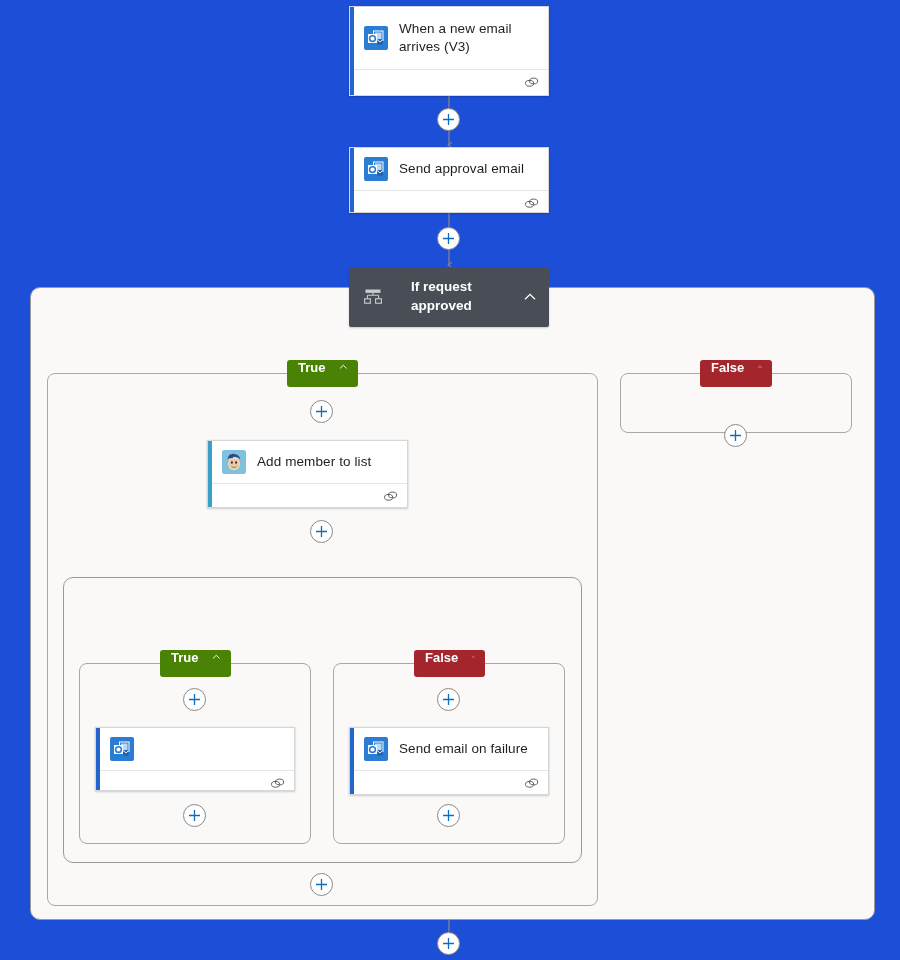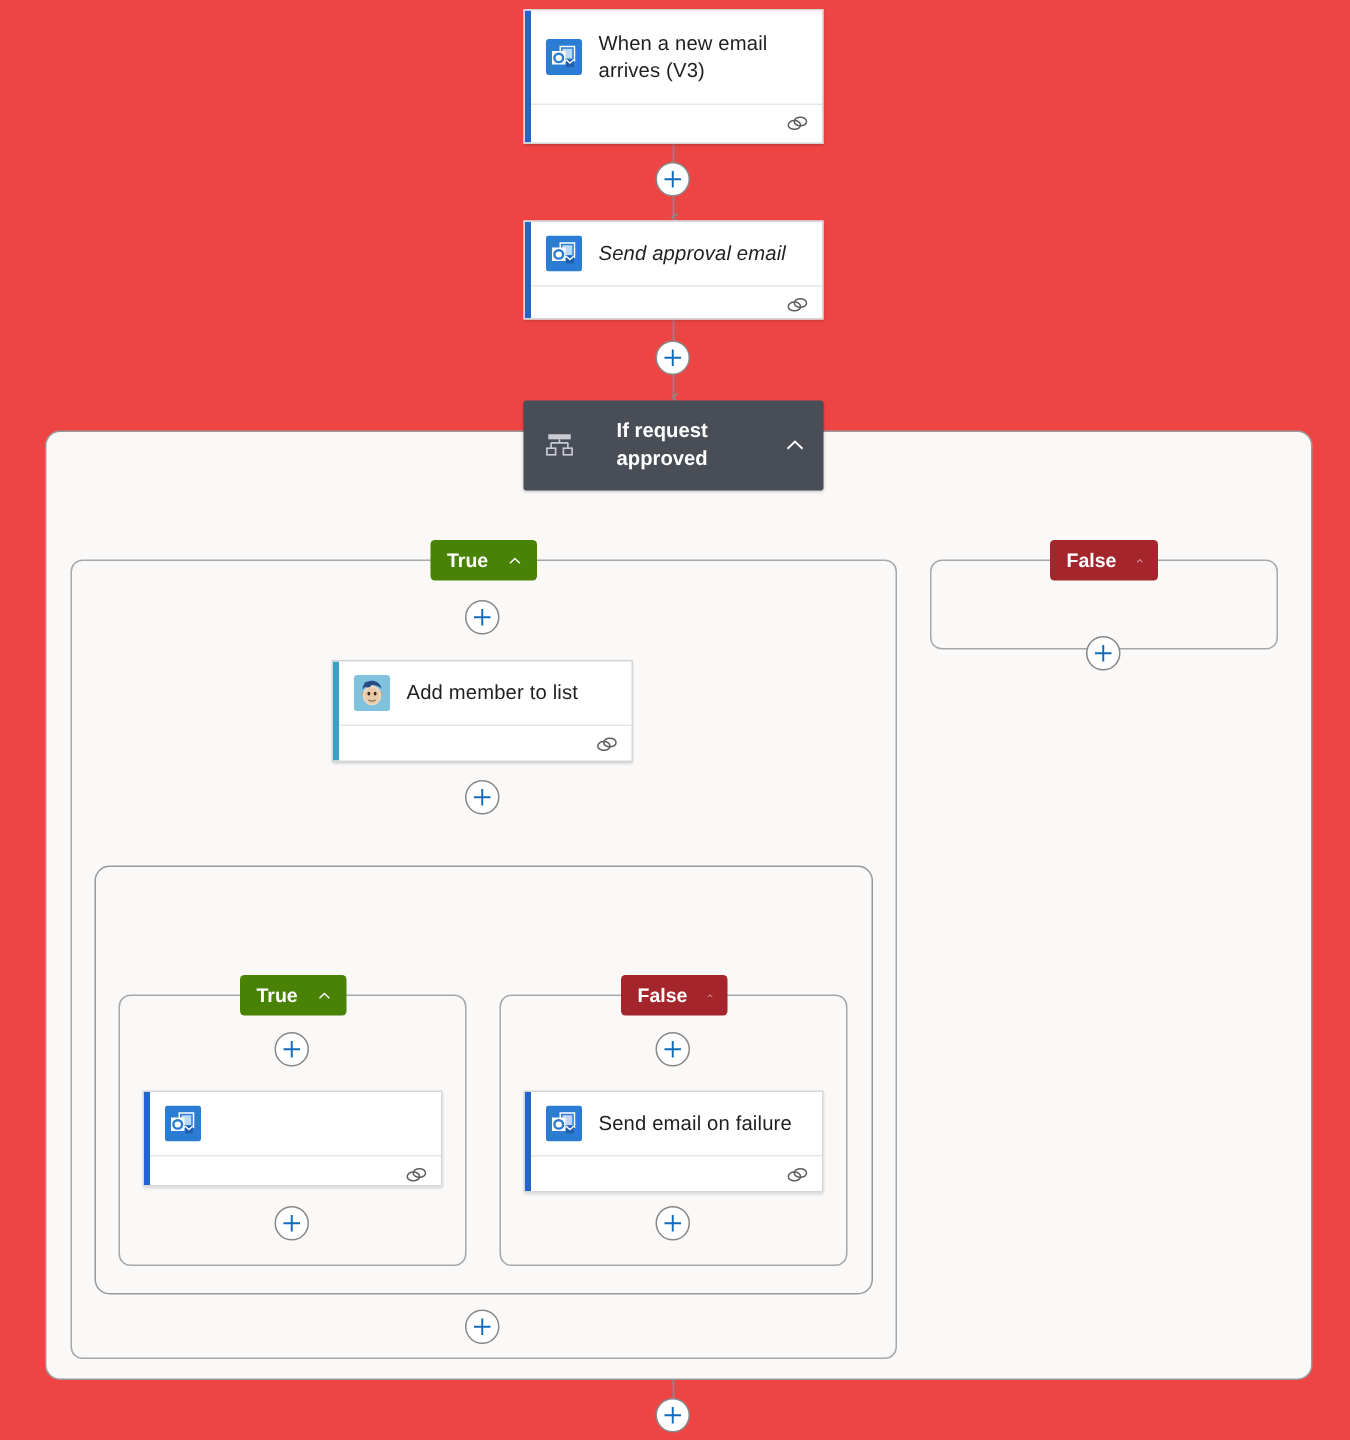"When a new email arrives" #canvas { background: #ef4444 -> #1d4ed8 }
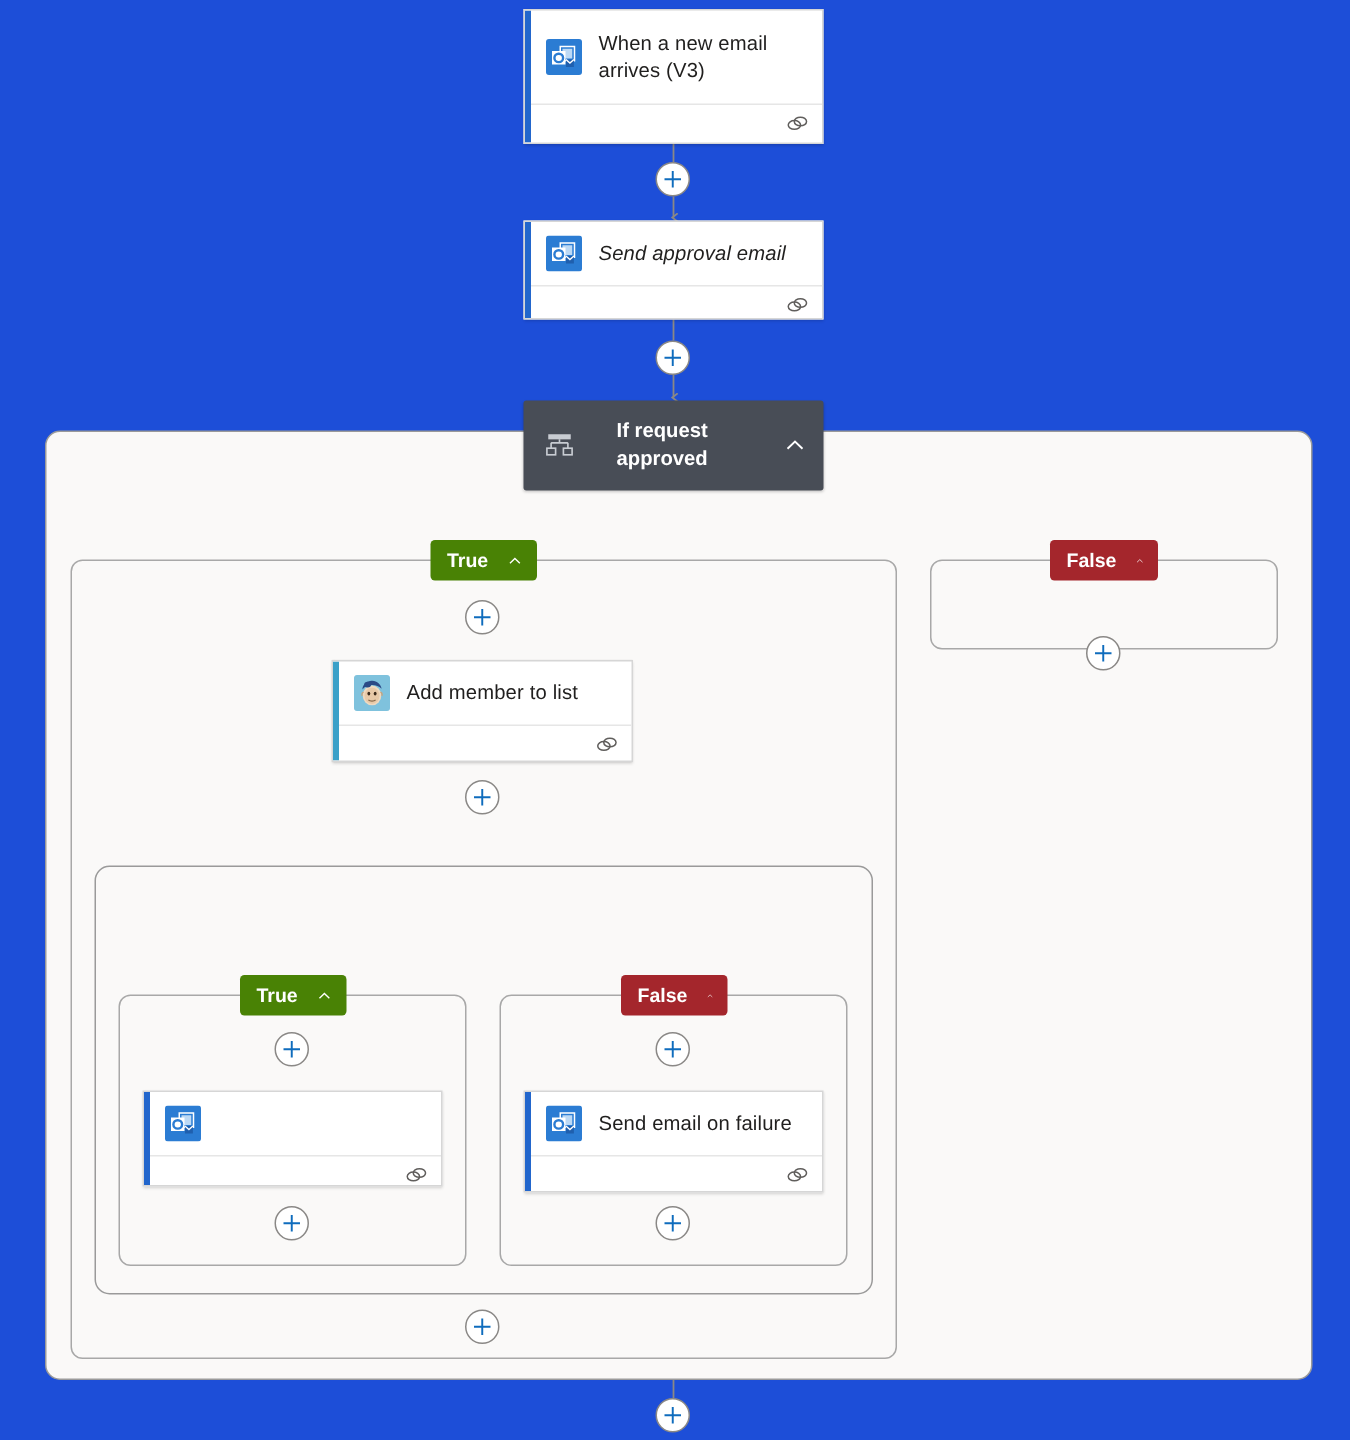"Send approval email" div.card { font-style: italic -> none }
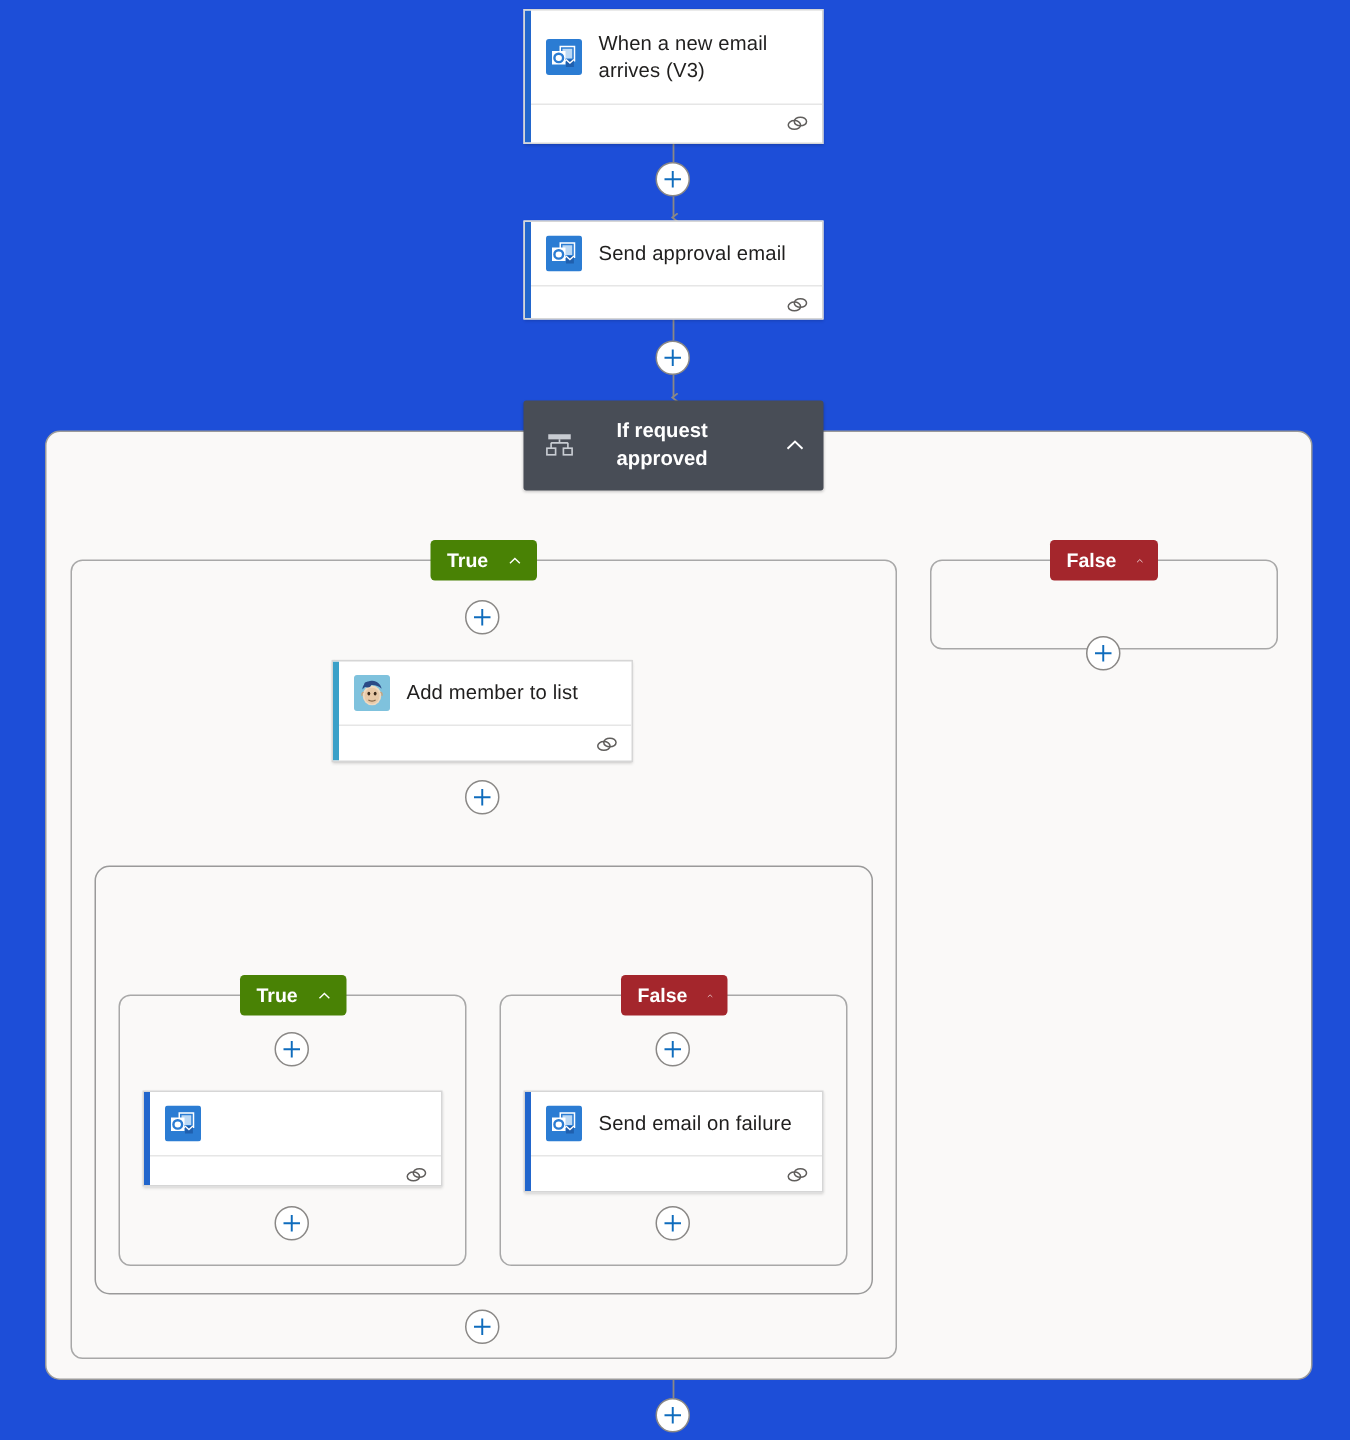"True" .pill { align-items: center -> none }
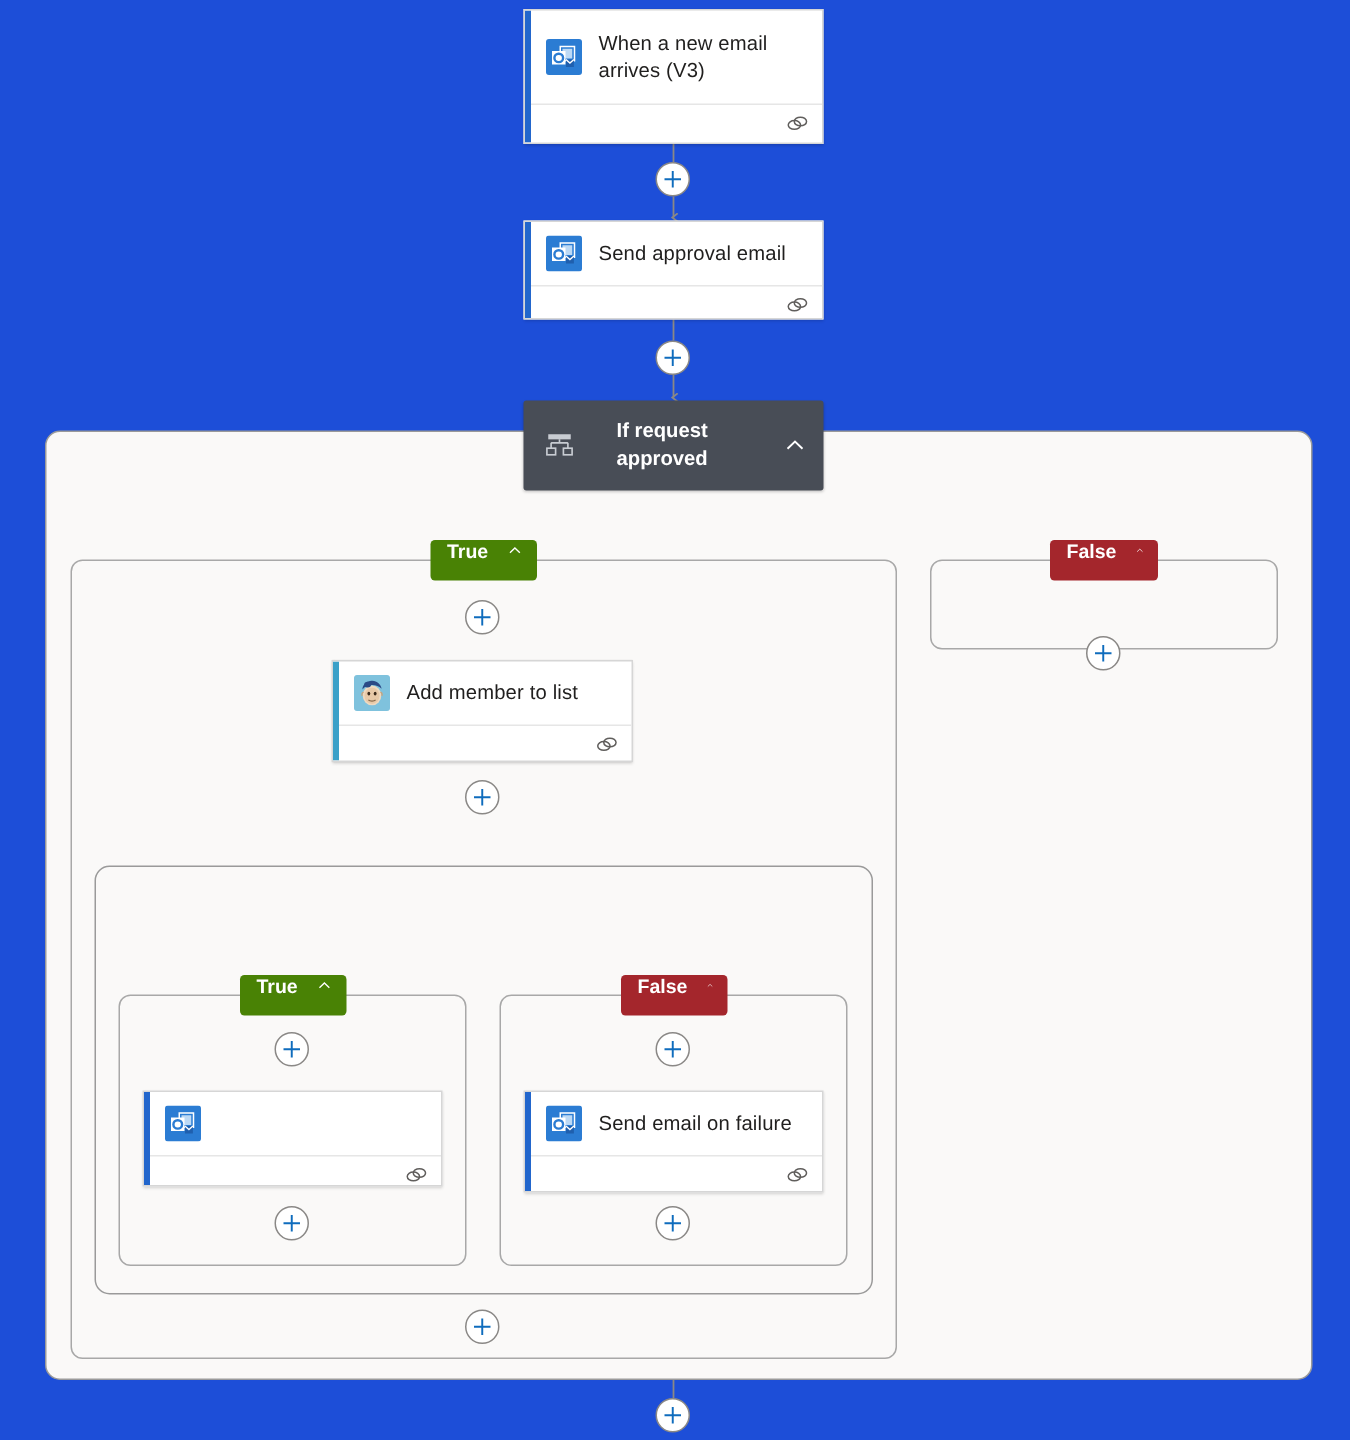"Add member to list" div.card { left: 221px -> 207px }
